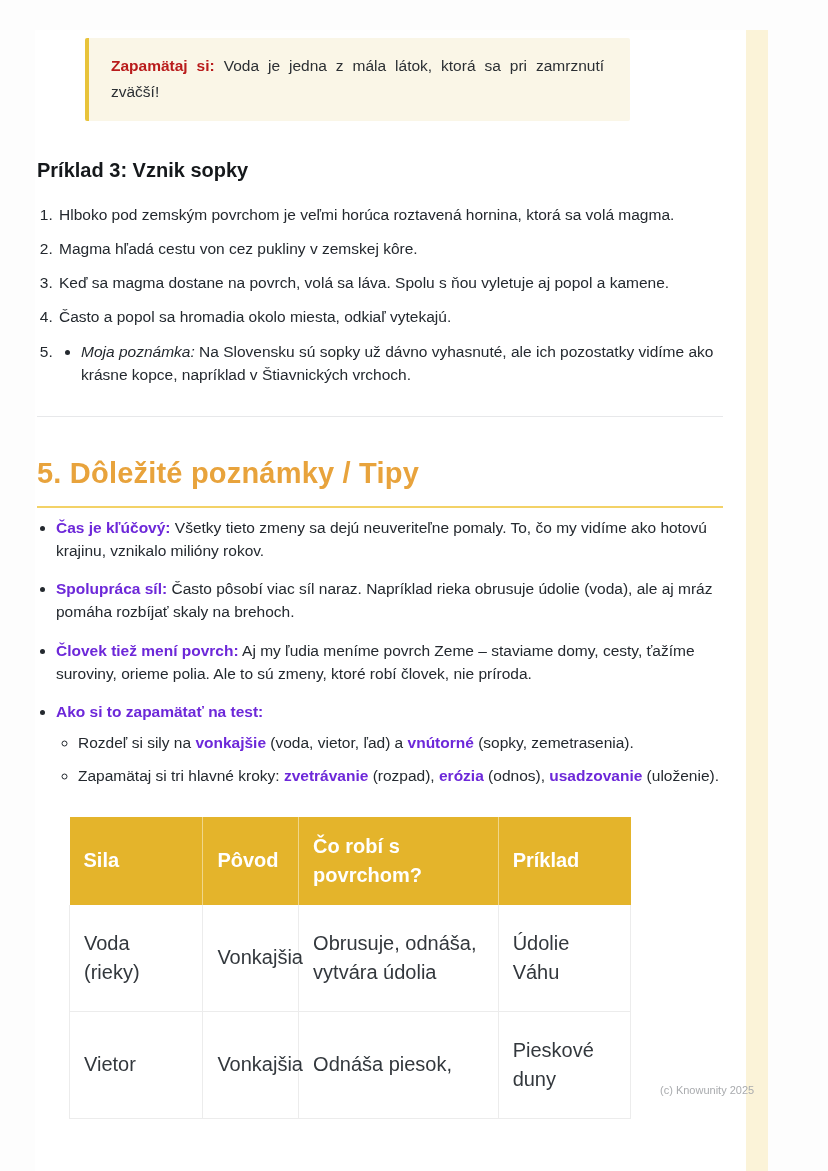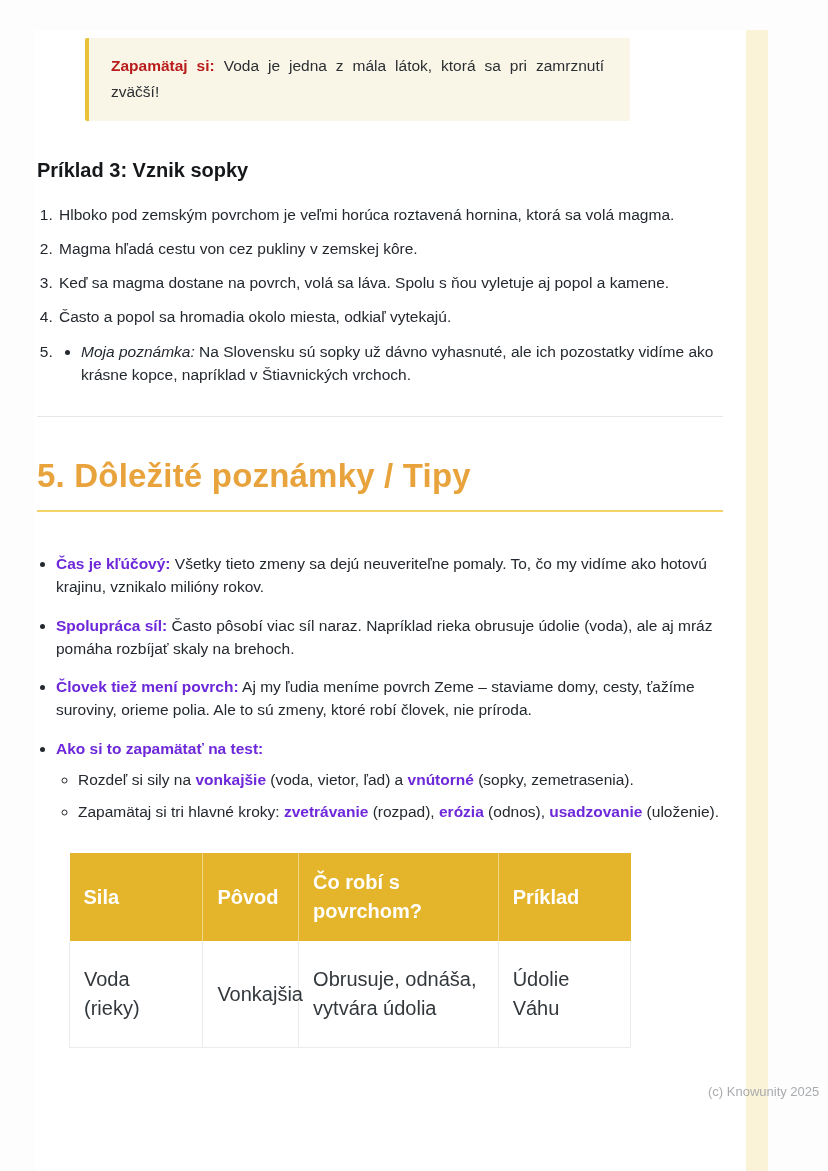"5. Dôležité poznámky / Tipy" h2.section-title { font-size: 33px -> 29px; margin: 0 0 40px 0 -> 0 0 8px 0 }
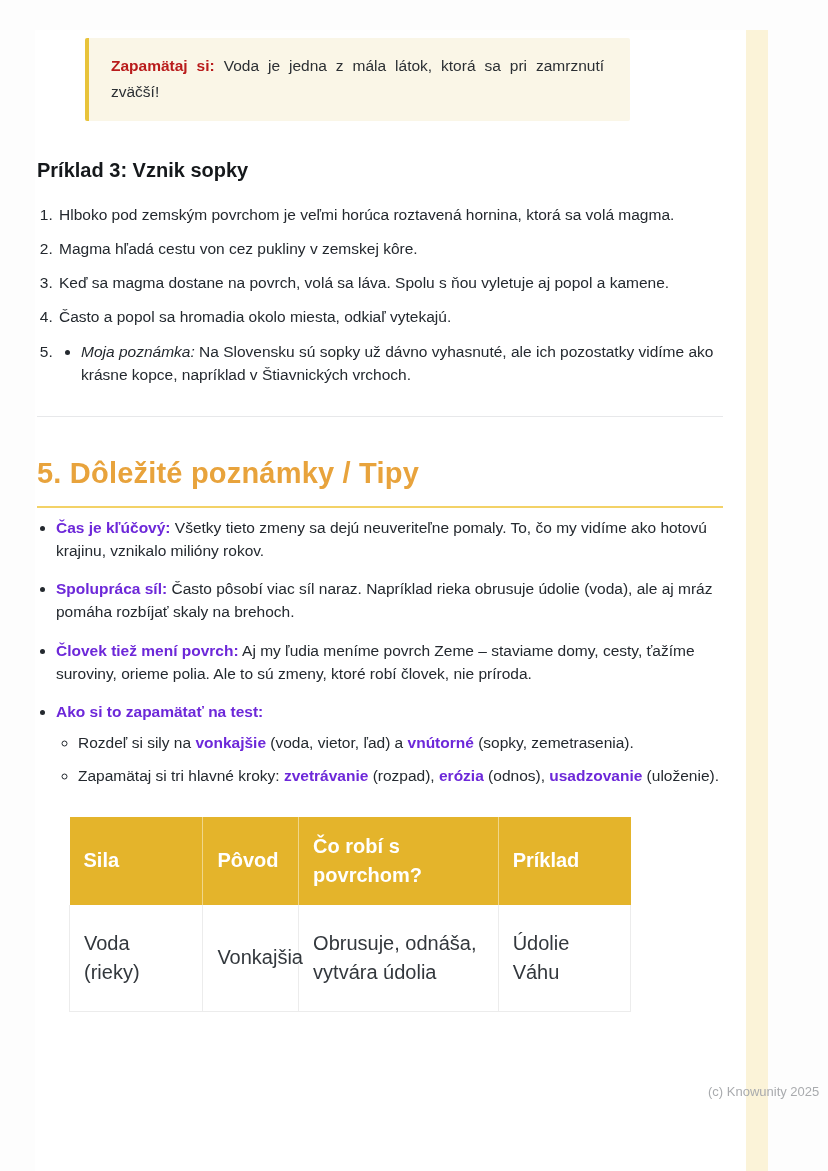"Vietor" tr { html: none -> <tr> <td>Vietor</td> <td>Vonkajšia</td> <td>Odnáša piesok,</td> <td>Pieskové duny</td> </tr> }
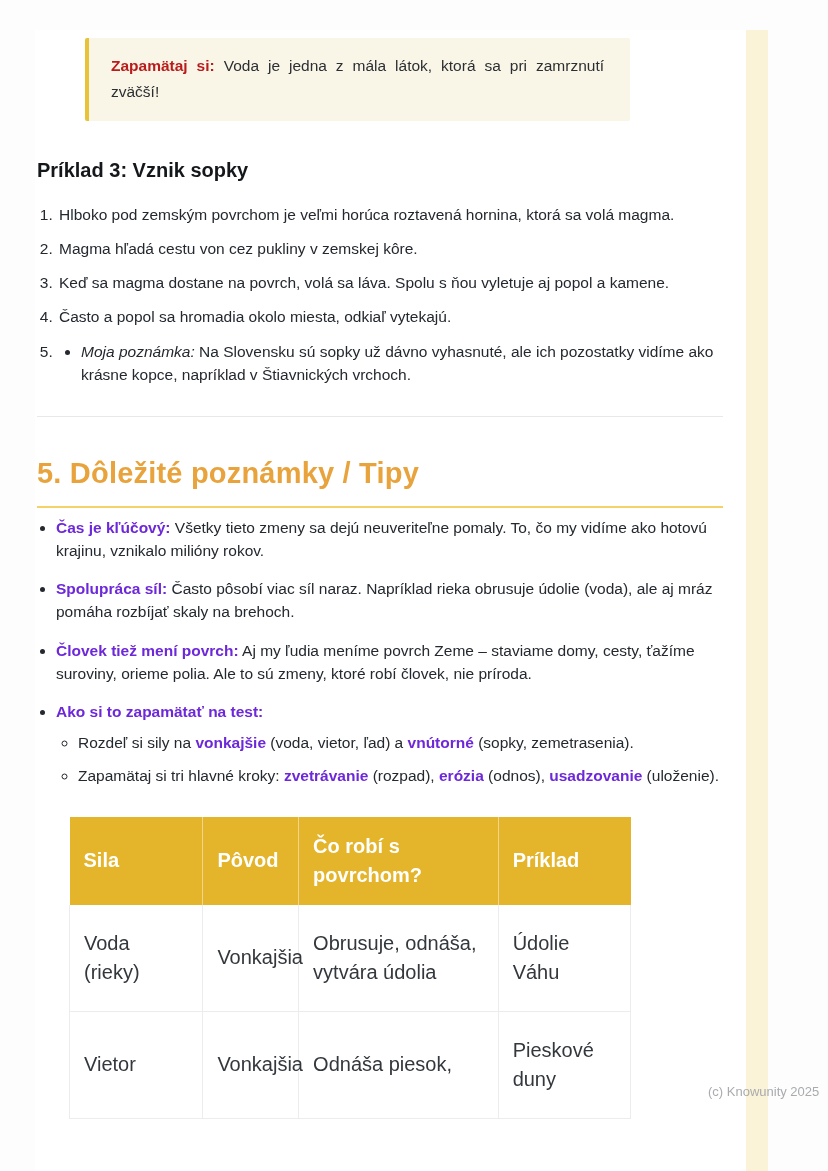"(c) Knowunity 2025" .watermark { font-size: 13px -> 11px; left: 708px -> 660px }
